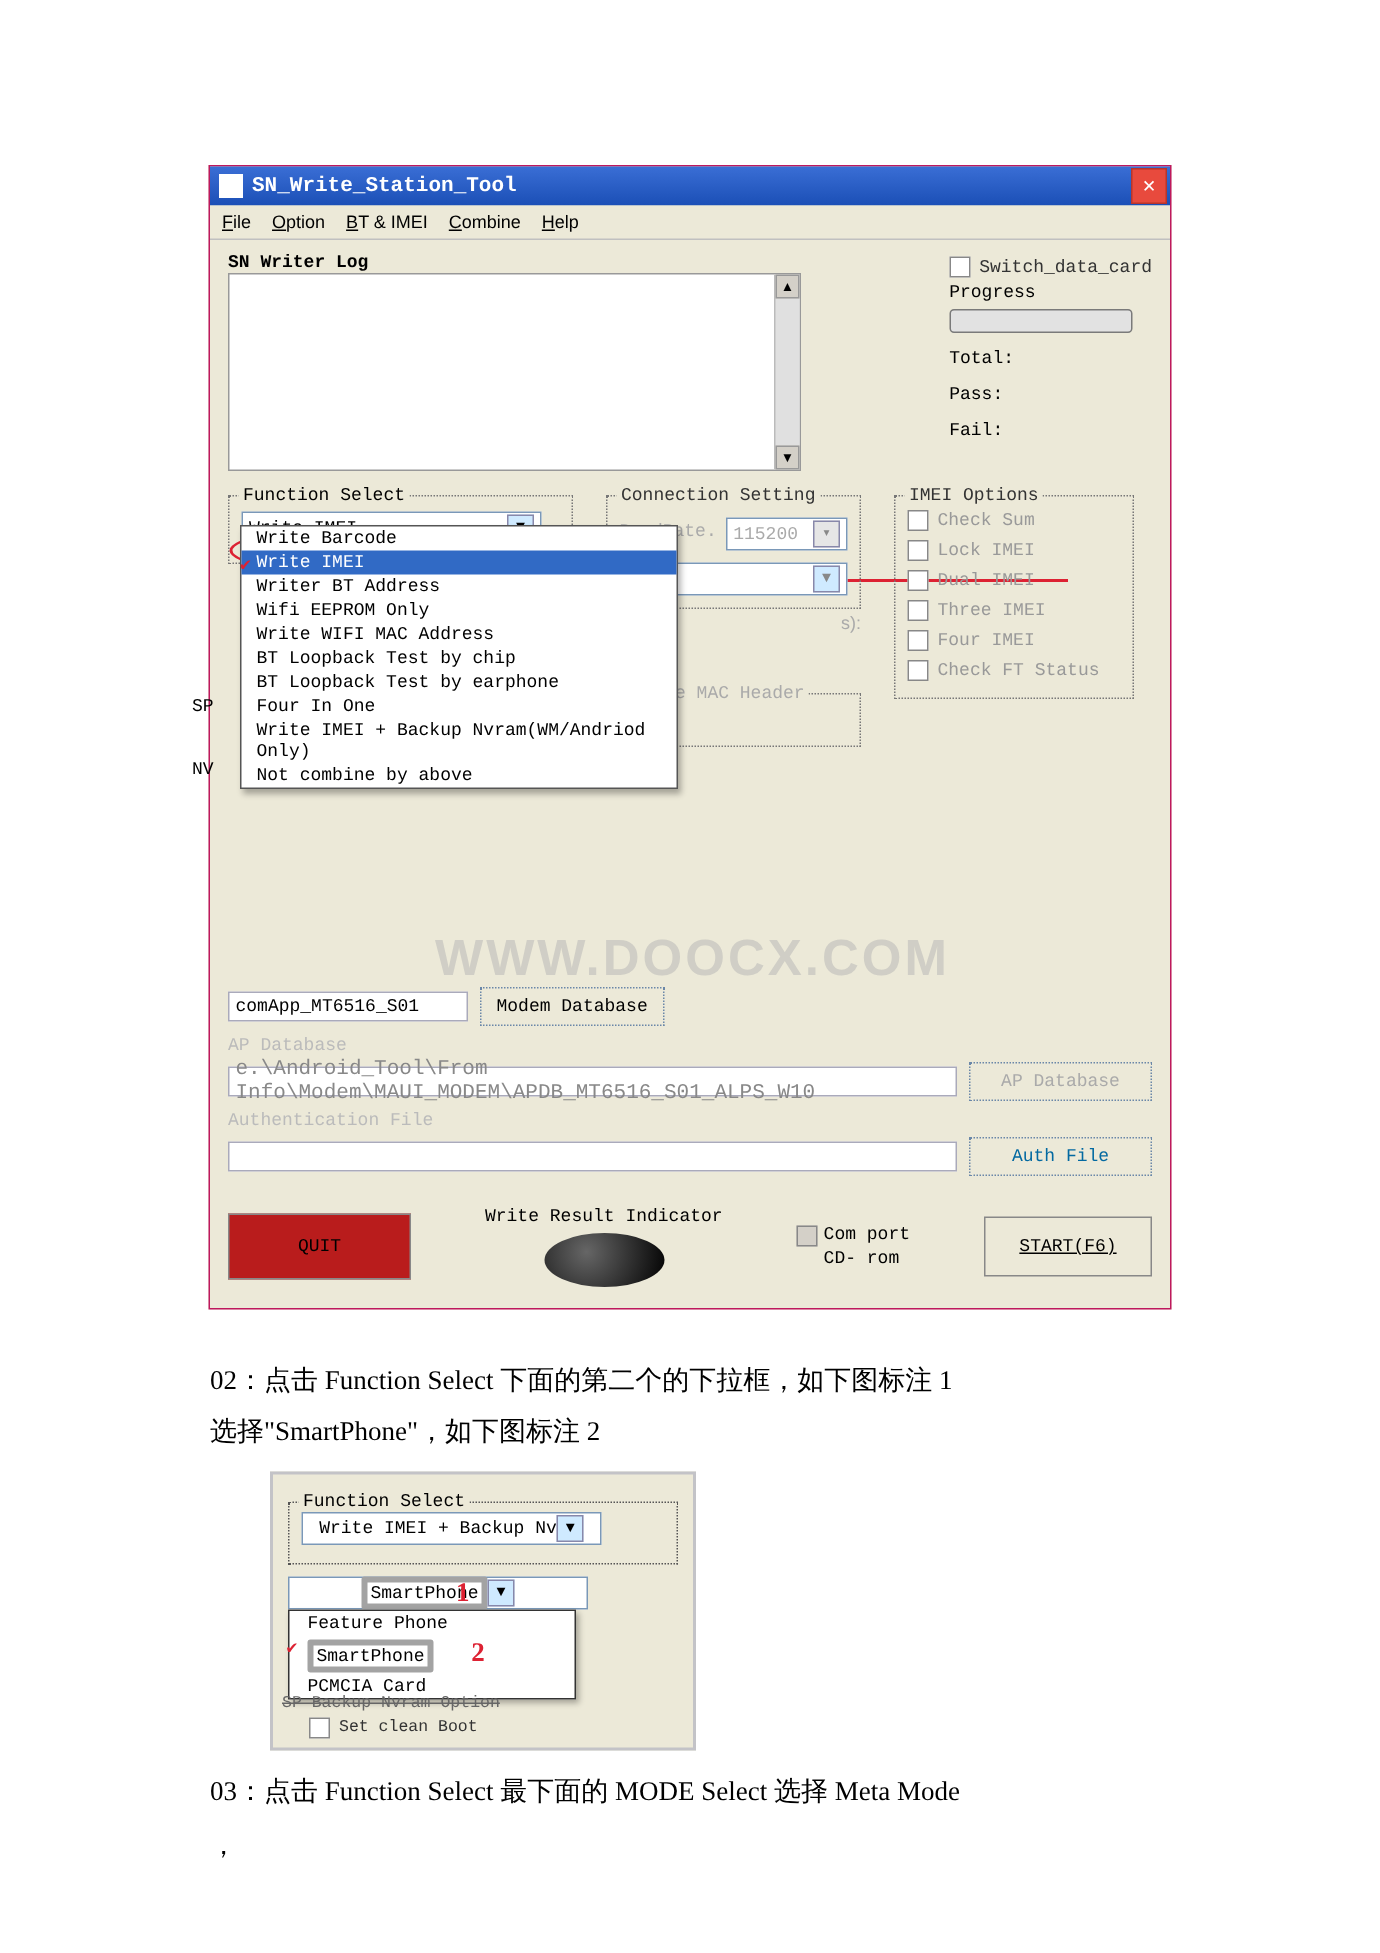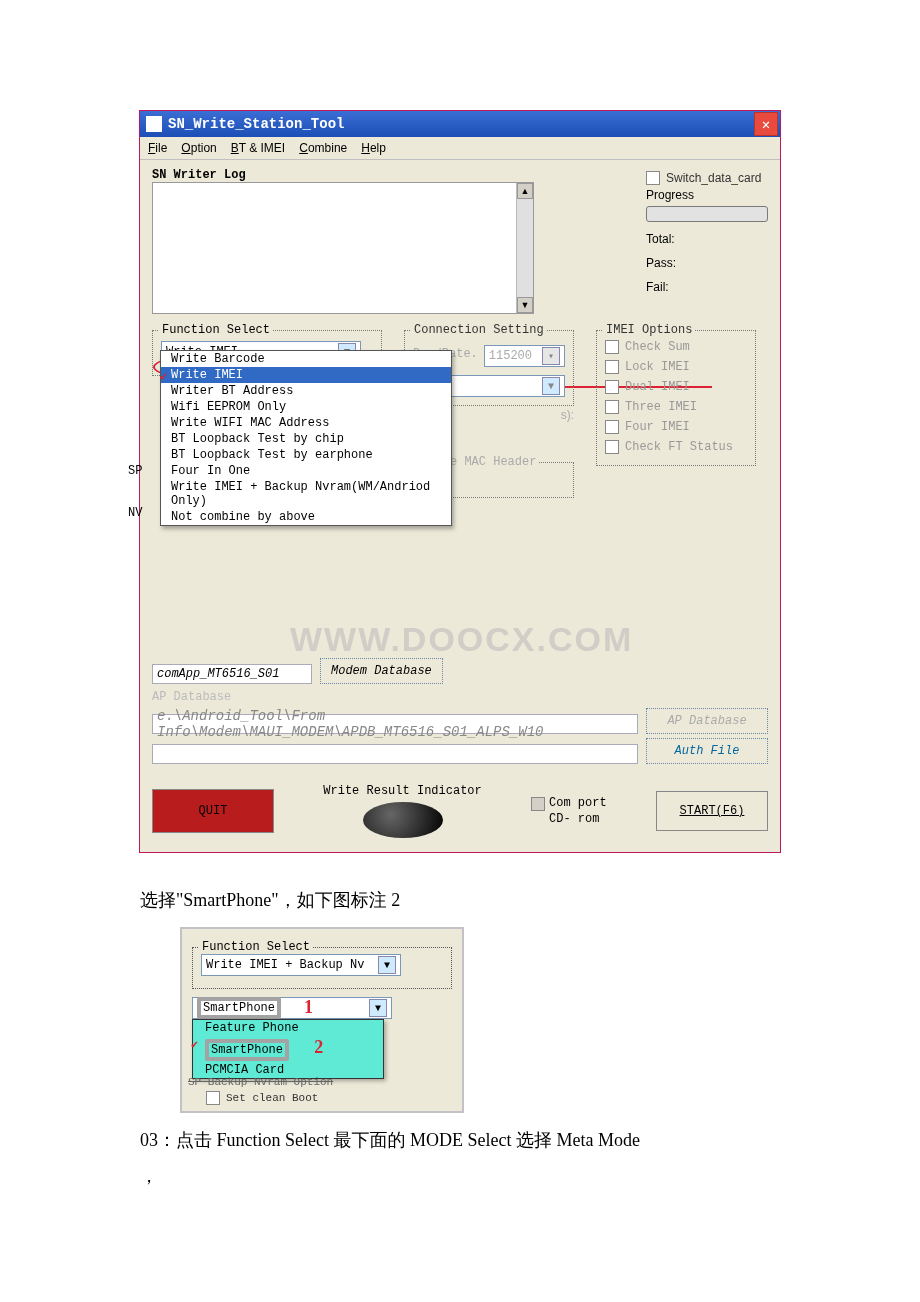"Switch_data_card" .right-stats { font-family: Liberation Sans, sans-serif -> Liberation Mono, monospace }
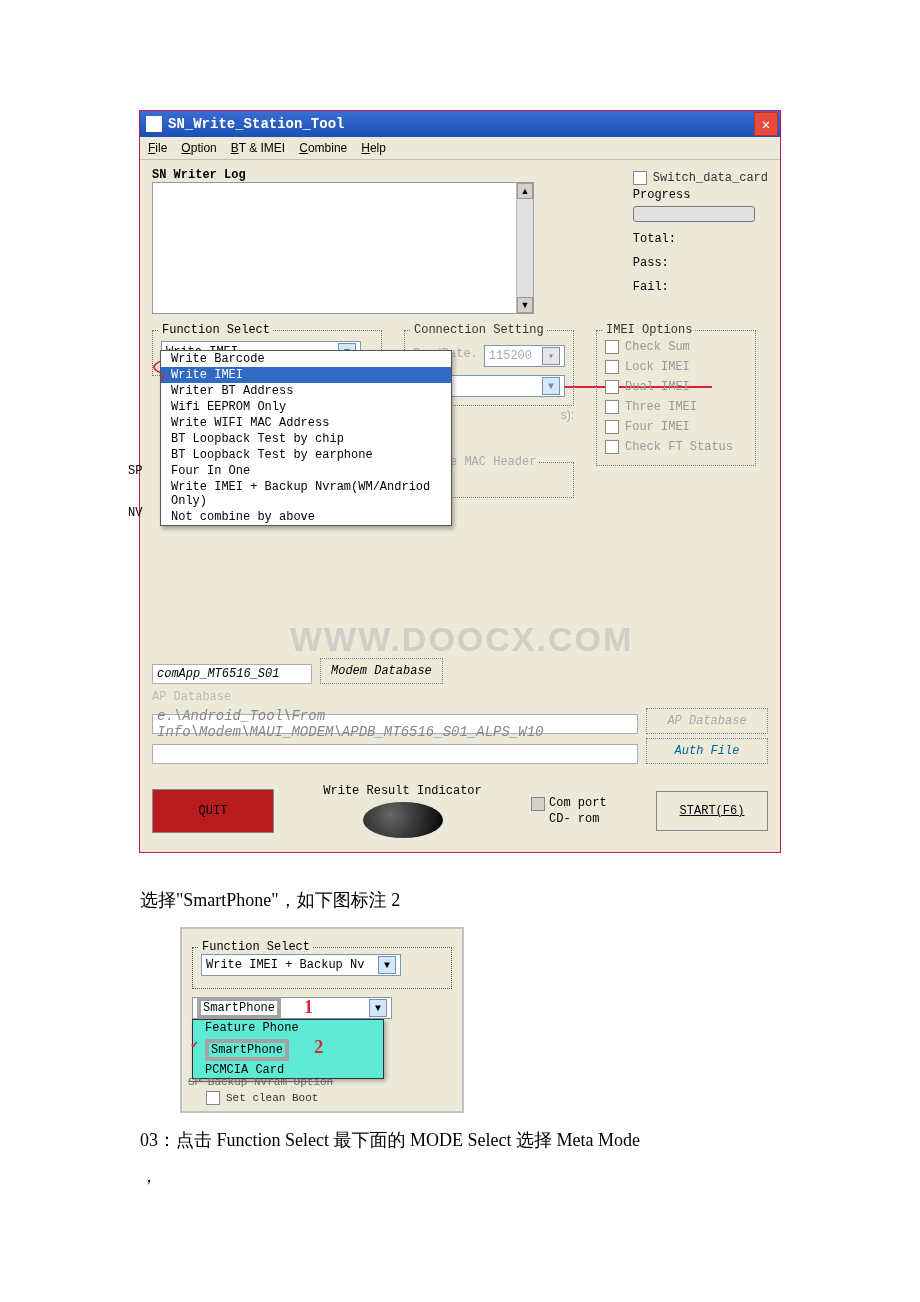"comApp_MT6516_S01" .db-line { align-items: flex-end -> center; font-style: italic -> none }
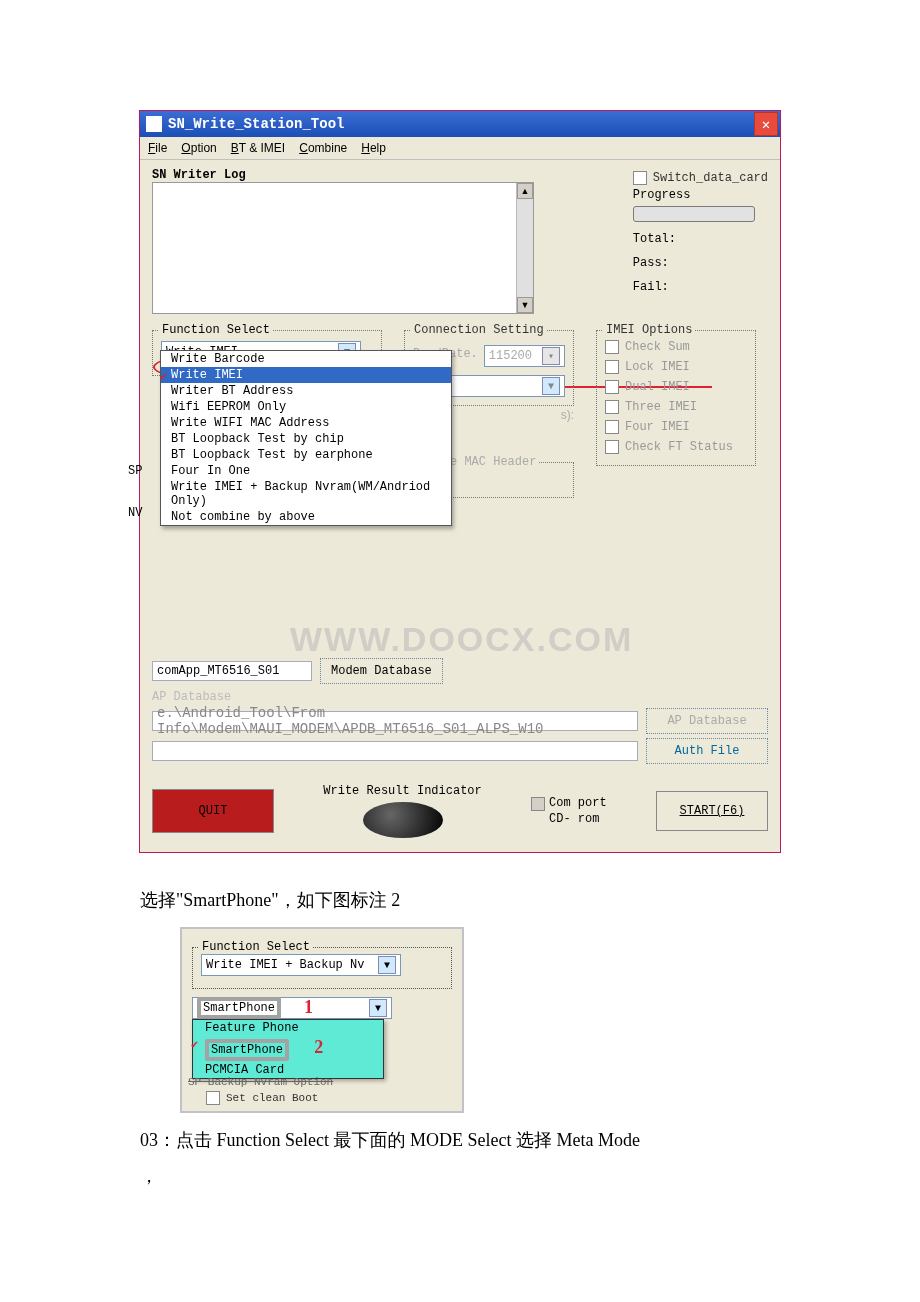"Authentication File" div.label-faint { html: none -> <div>Authentication File</div> }
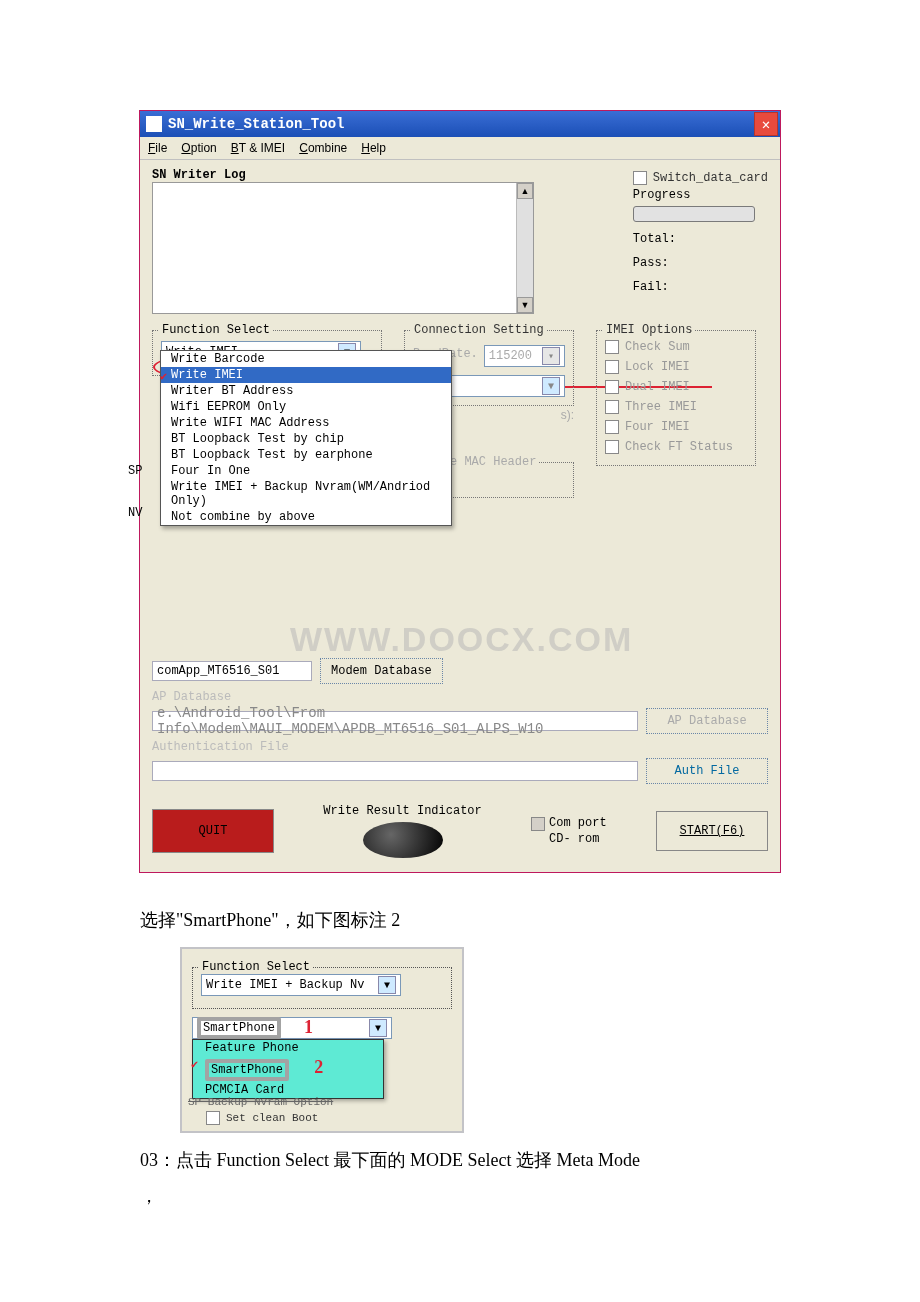"02：点击 Function Select 下面的第二个的下拉框，如下图标注 1" div { html: none -> <div>02：点击 Function Select 下面的第二个的下拉框，如下图标注 1</div> }
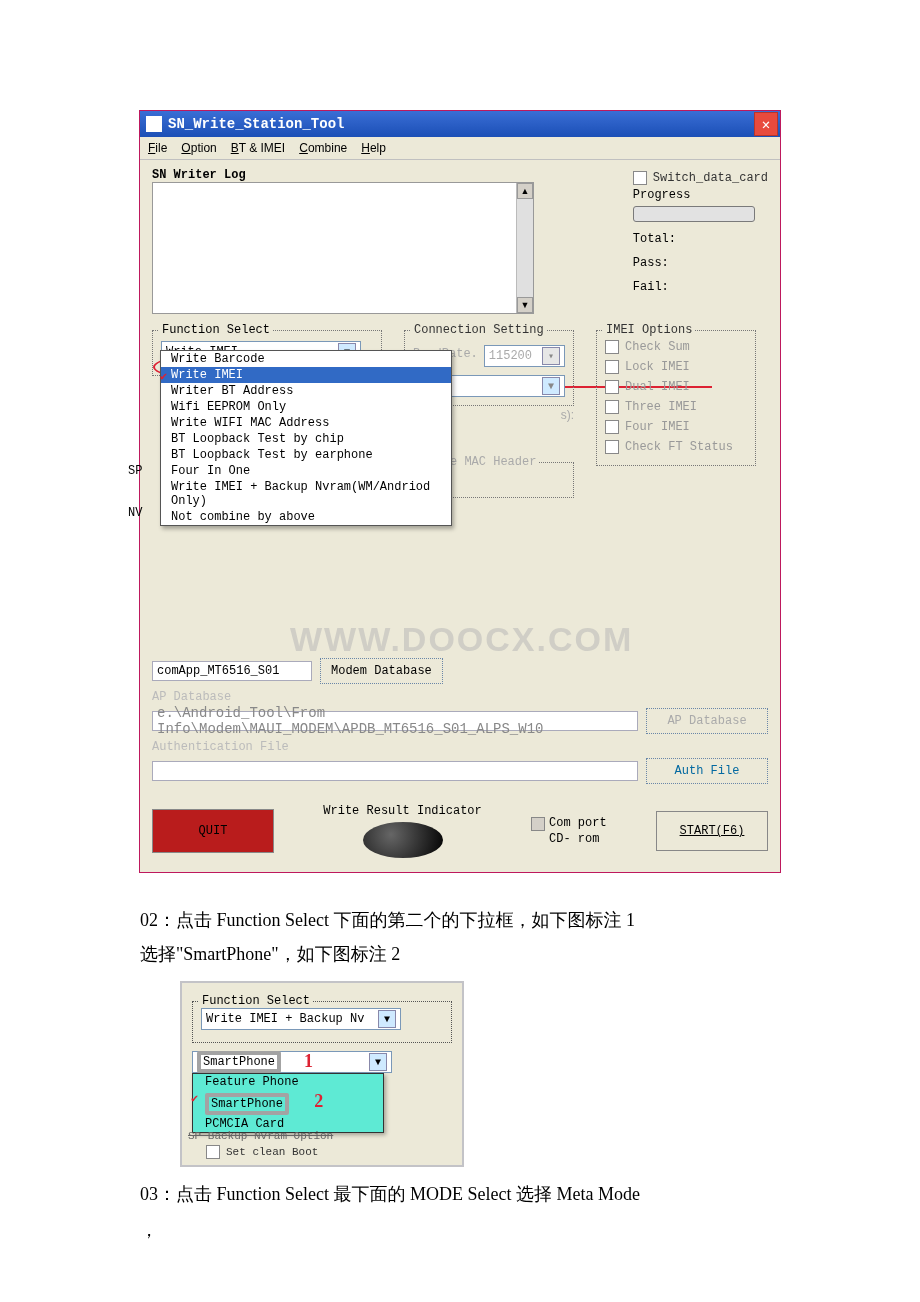"Write IMEI + Backup Nv" .frag-dd { justify-content: space-between -> center }
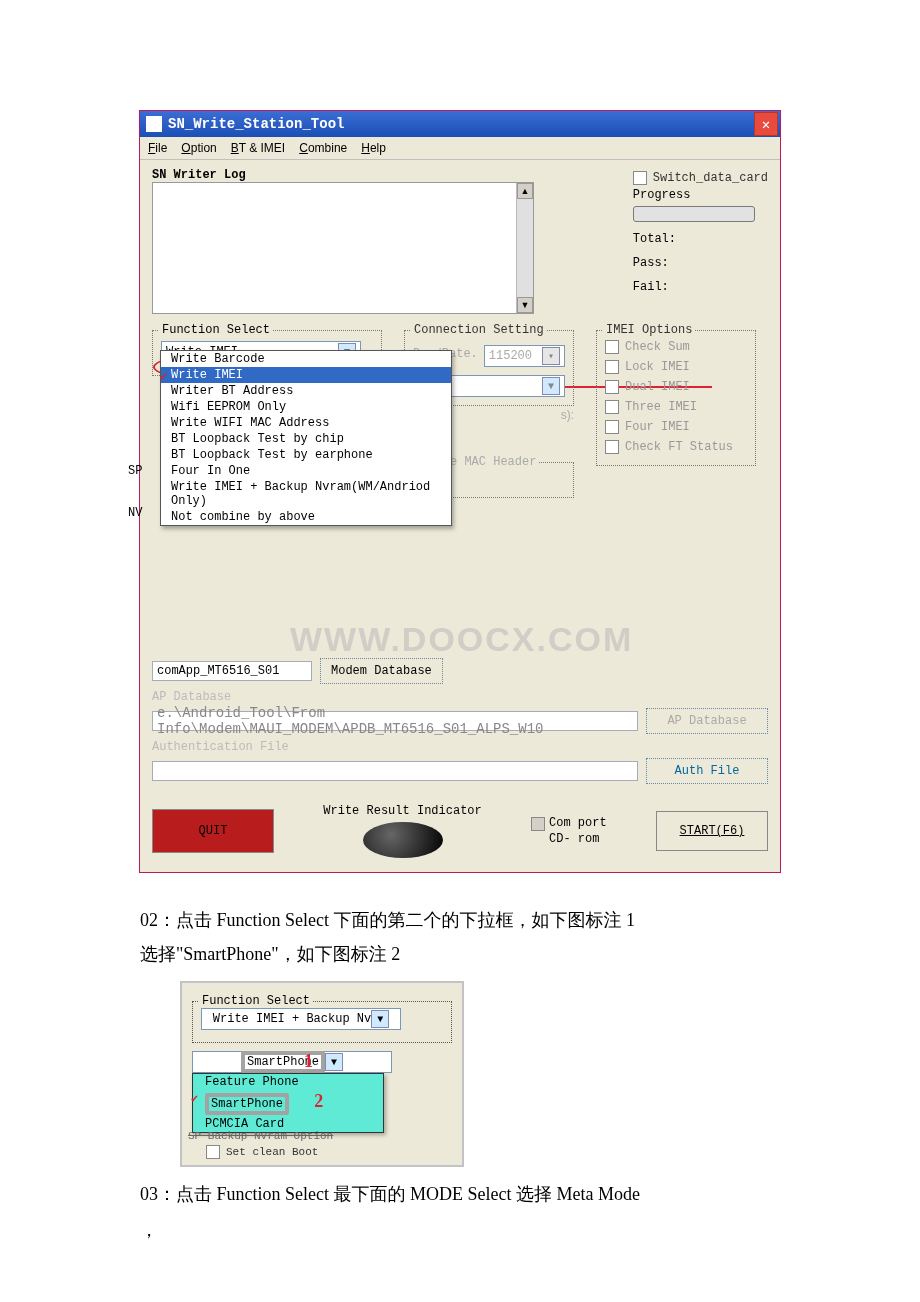"Feature Phone" .frag-open { background: #5eead4 -> #ffffff }
